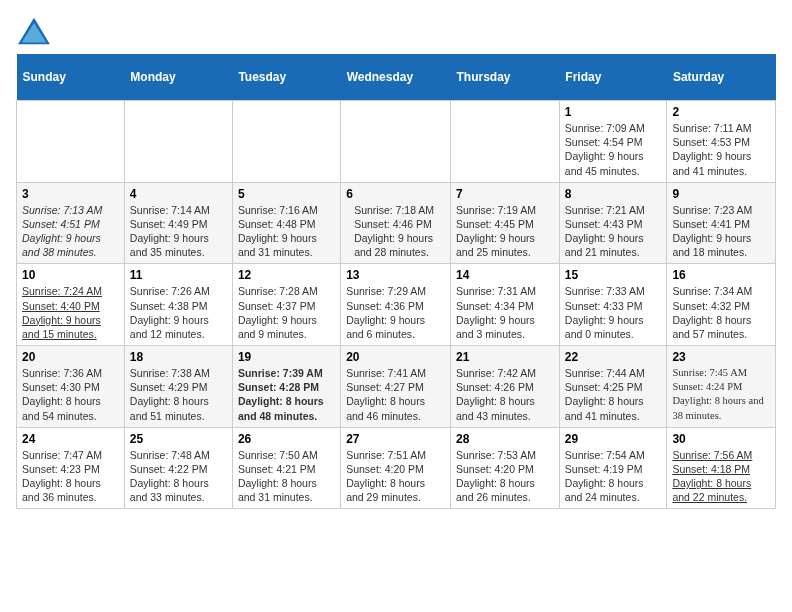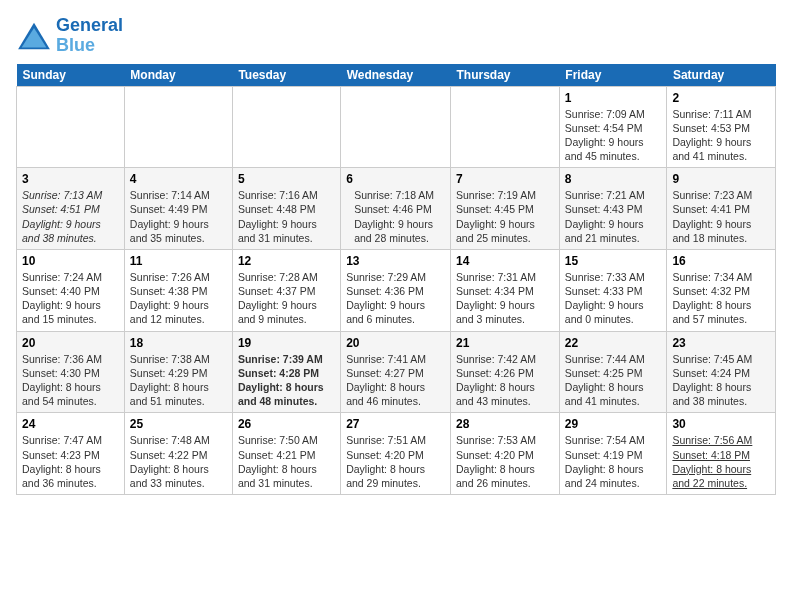"General" div.logo-text { html: <div> <span>General</span><br><span>Blue</span> </div> -> none }
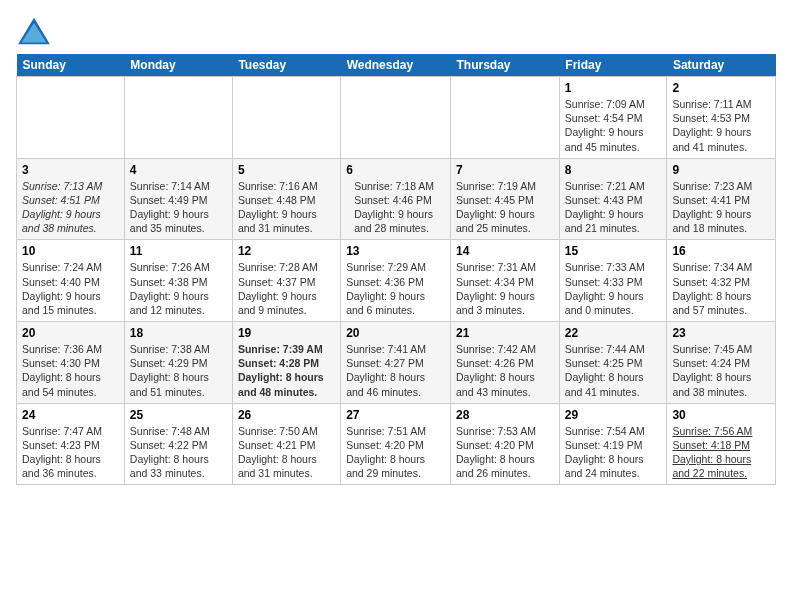"Sunday" thead tr th { padding: 4px 6px -> 16px 6px }
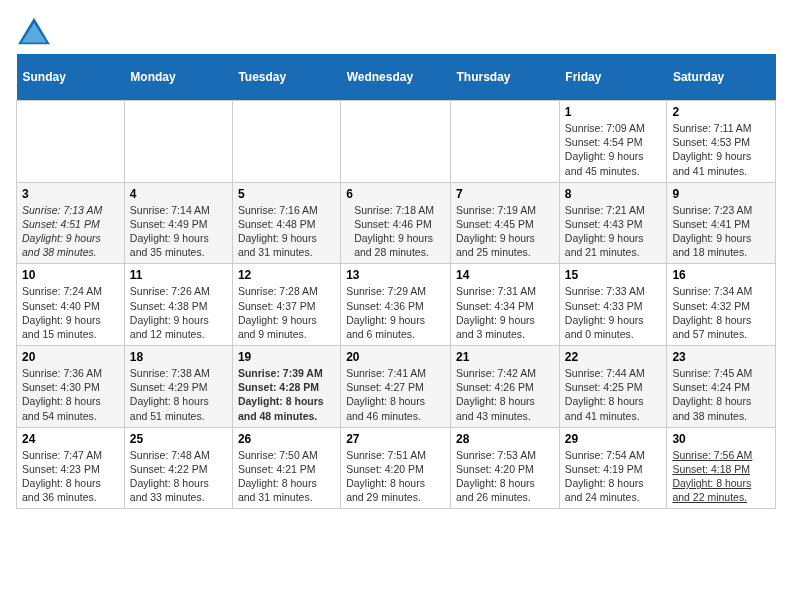"Sunrise: 7:24 AM" div.day-detail { text-decoration: none -> underline }
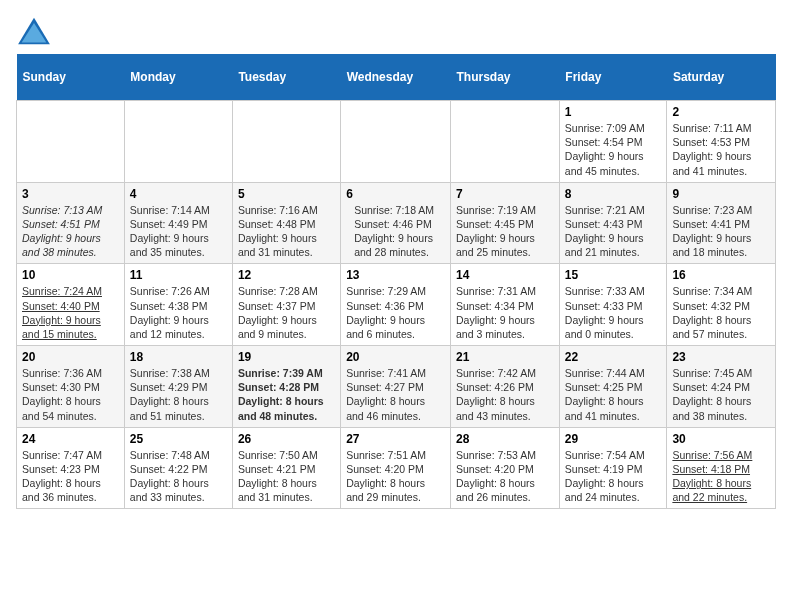"Sunrise: 7:45 AM" div.day-detail { font-family: none -> Liberation Serif, serif }
